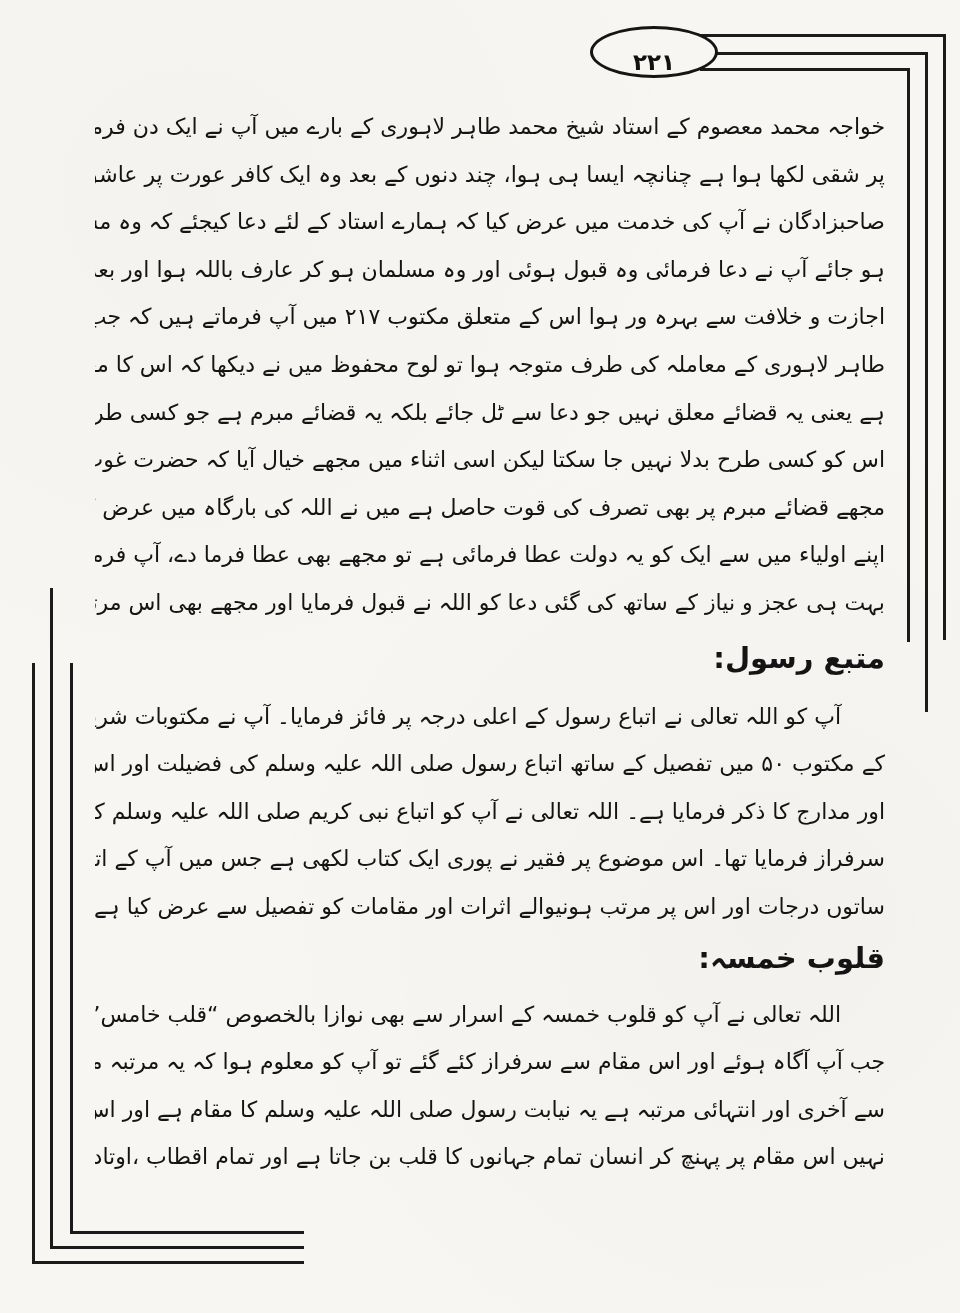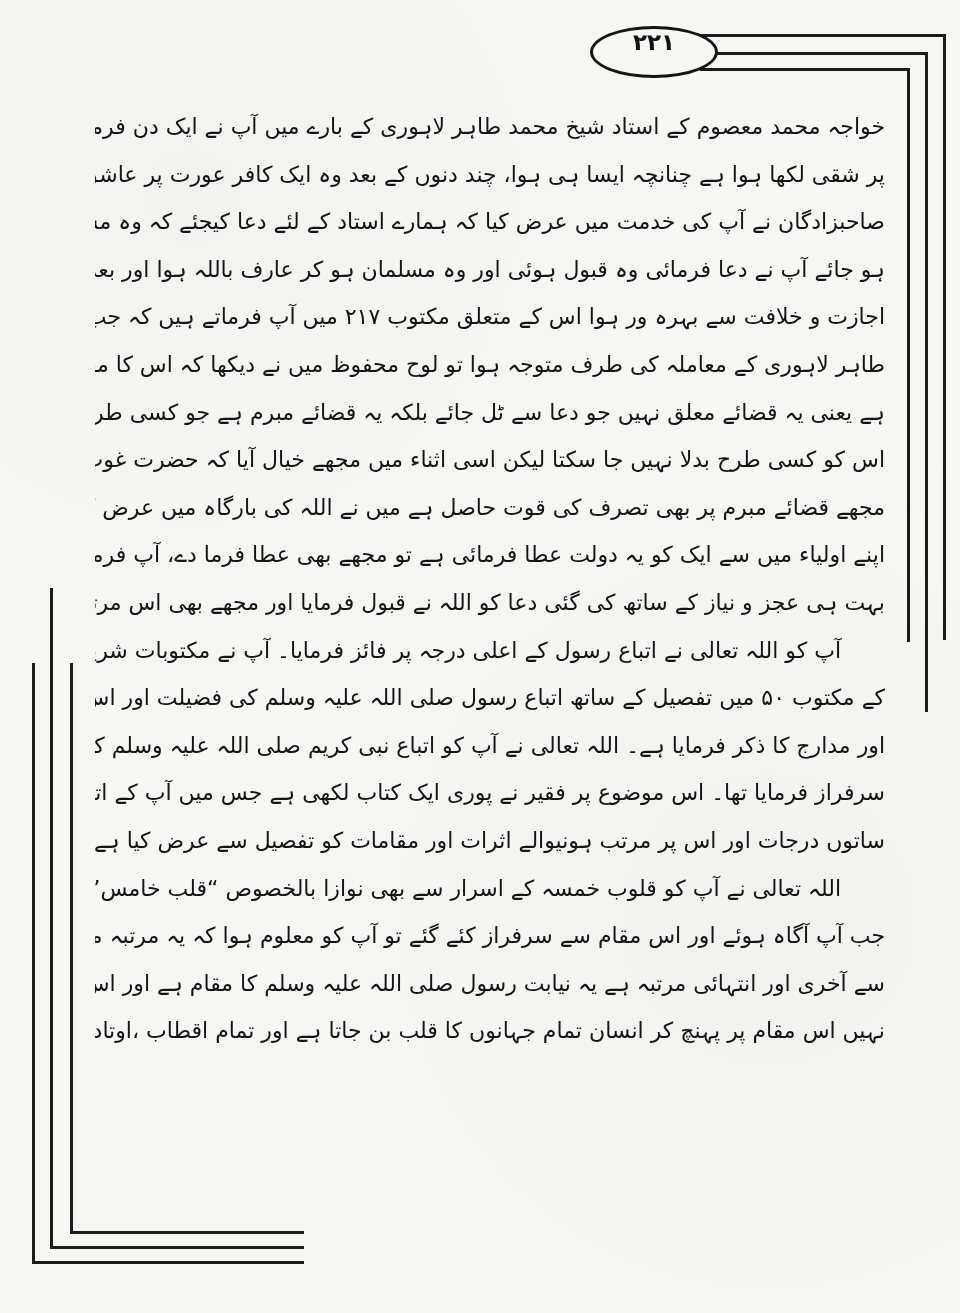"۲۲۱" .num-ellipse { align-items: flex-start -> flex-end }
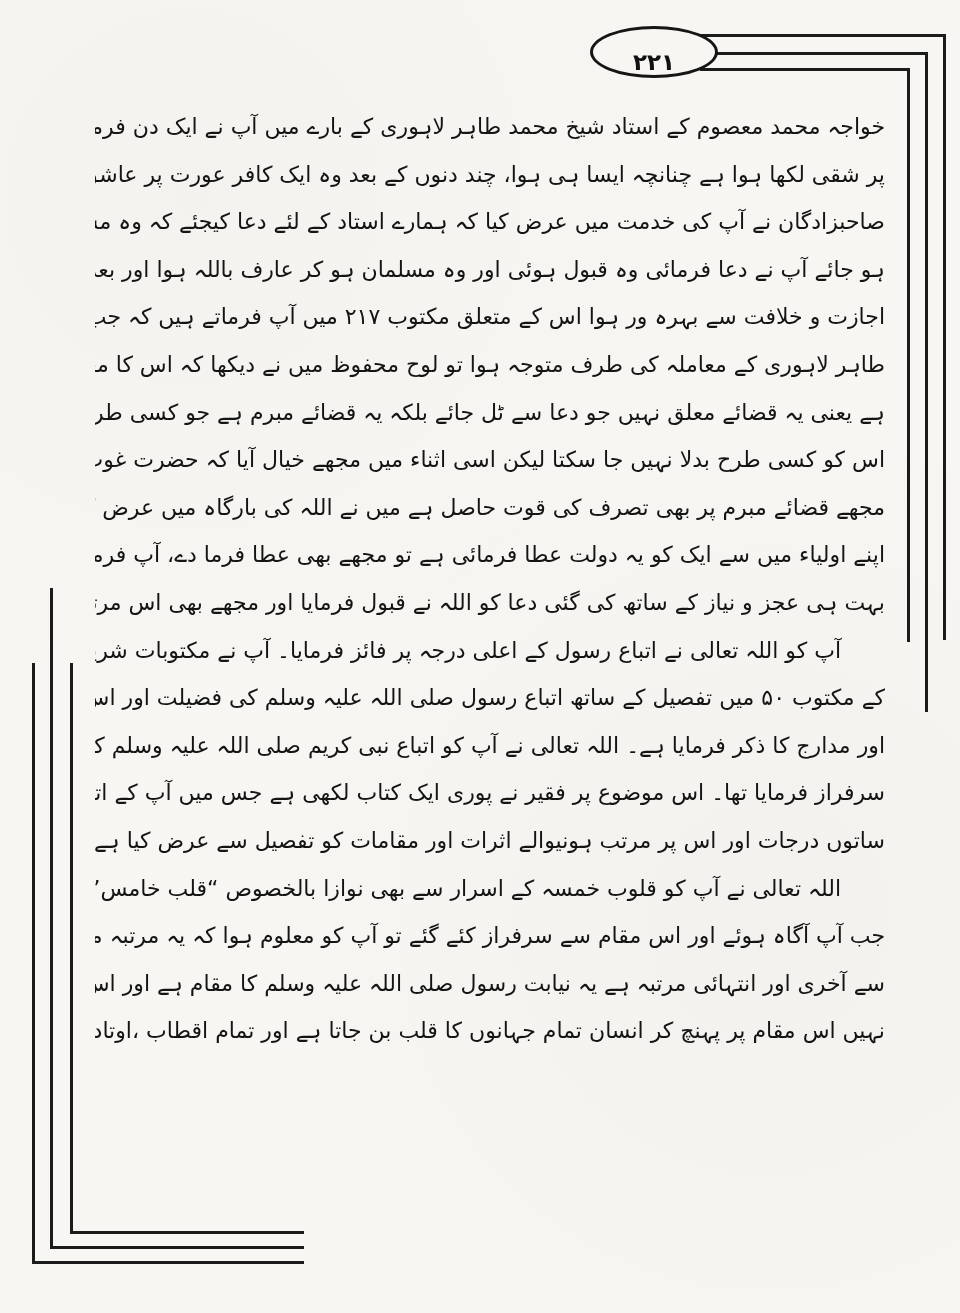"متبع رسول:" div.heading { html: none -> <div>متبع رسول:</div> }
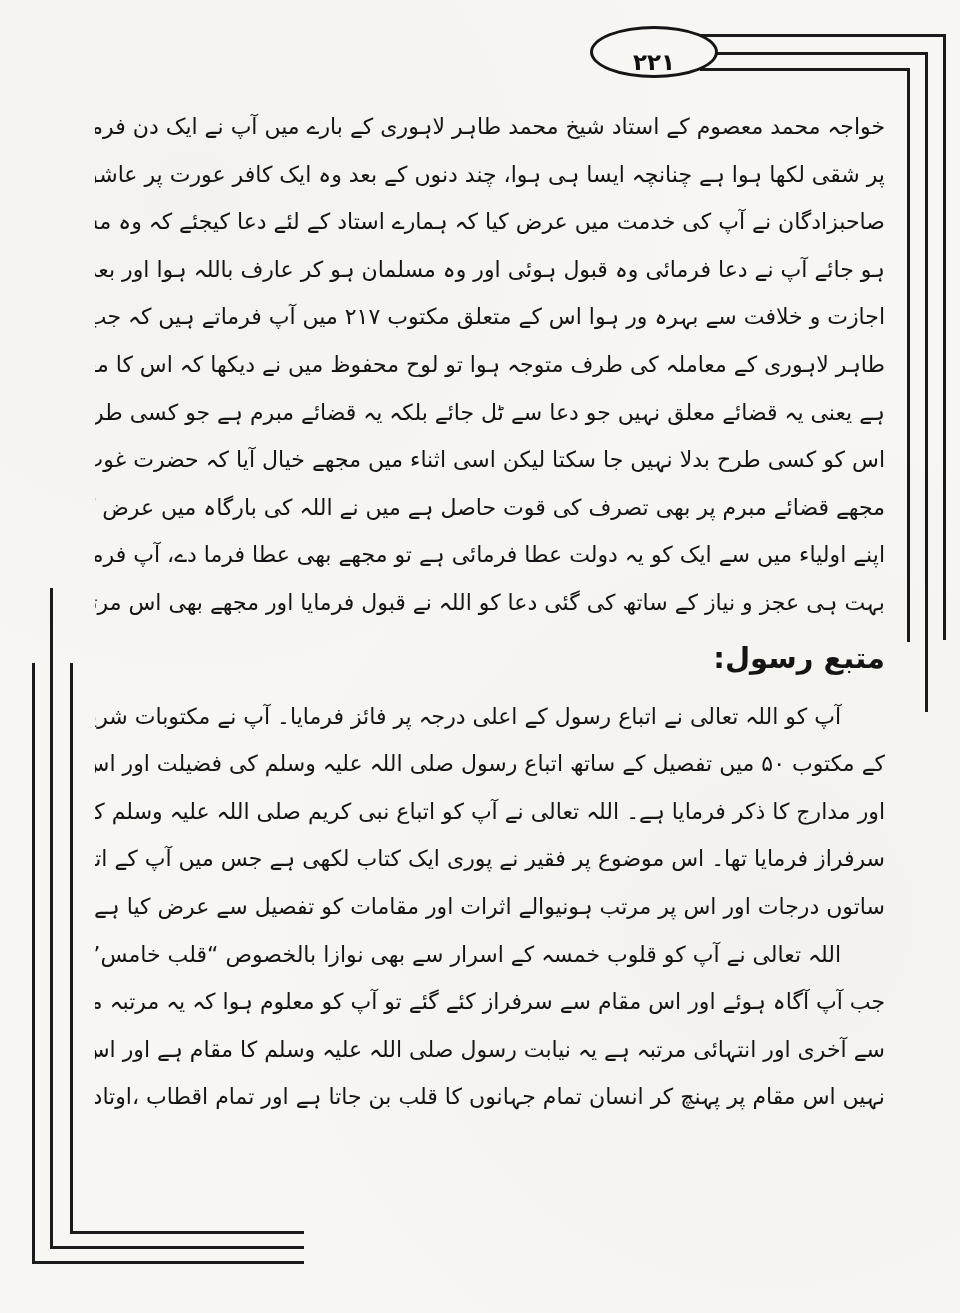"قلوب خمسہ:" div.heading { html: none -> <div>قلوب خمسہ:</div> }
